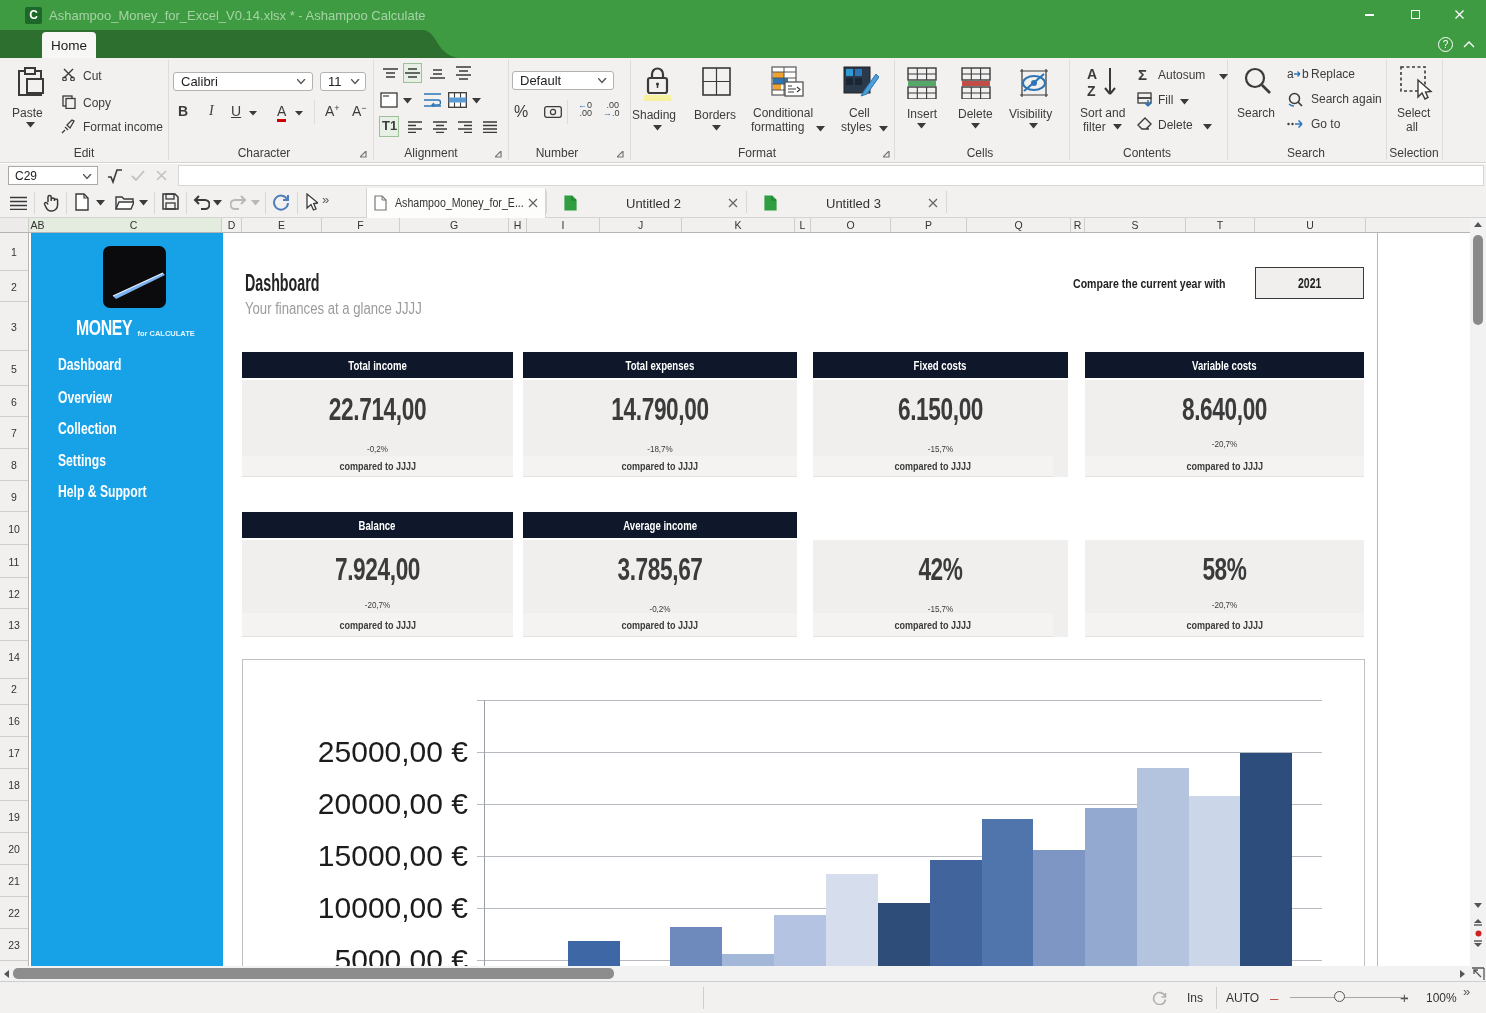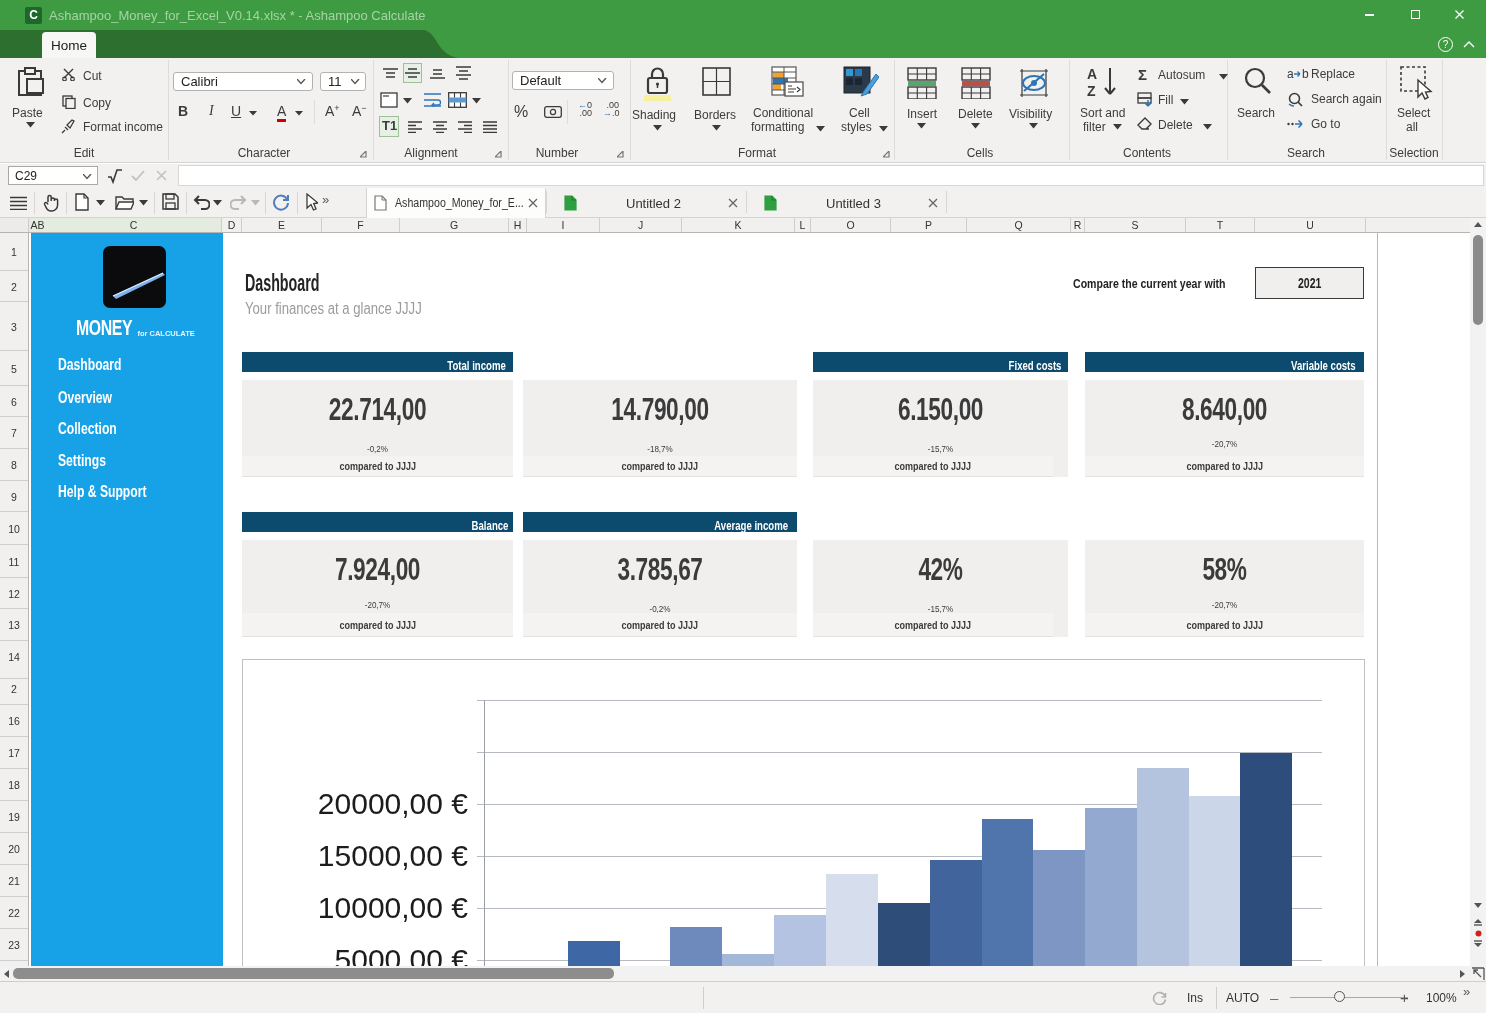"Total income" .cardh { background: #0c4a6e -> #0f172a; height: 20px -> 26px; text-align: right -> center }
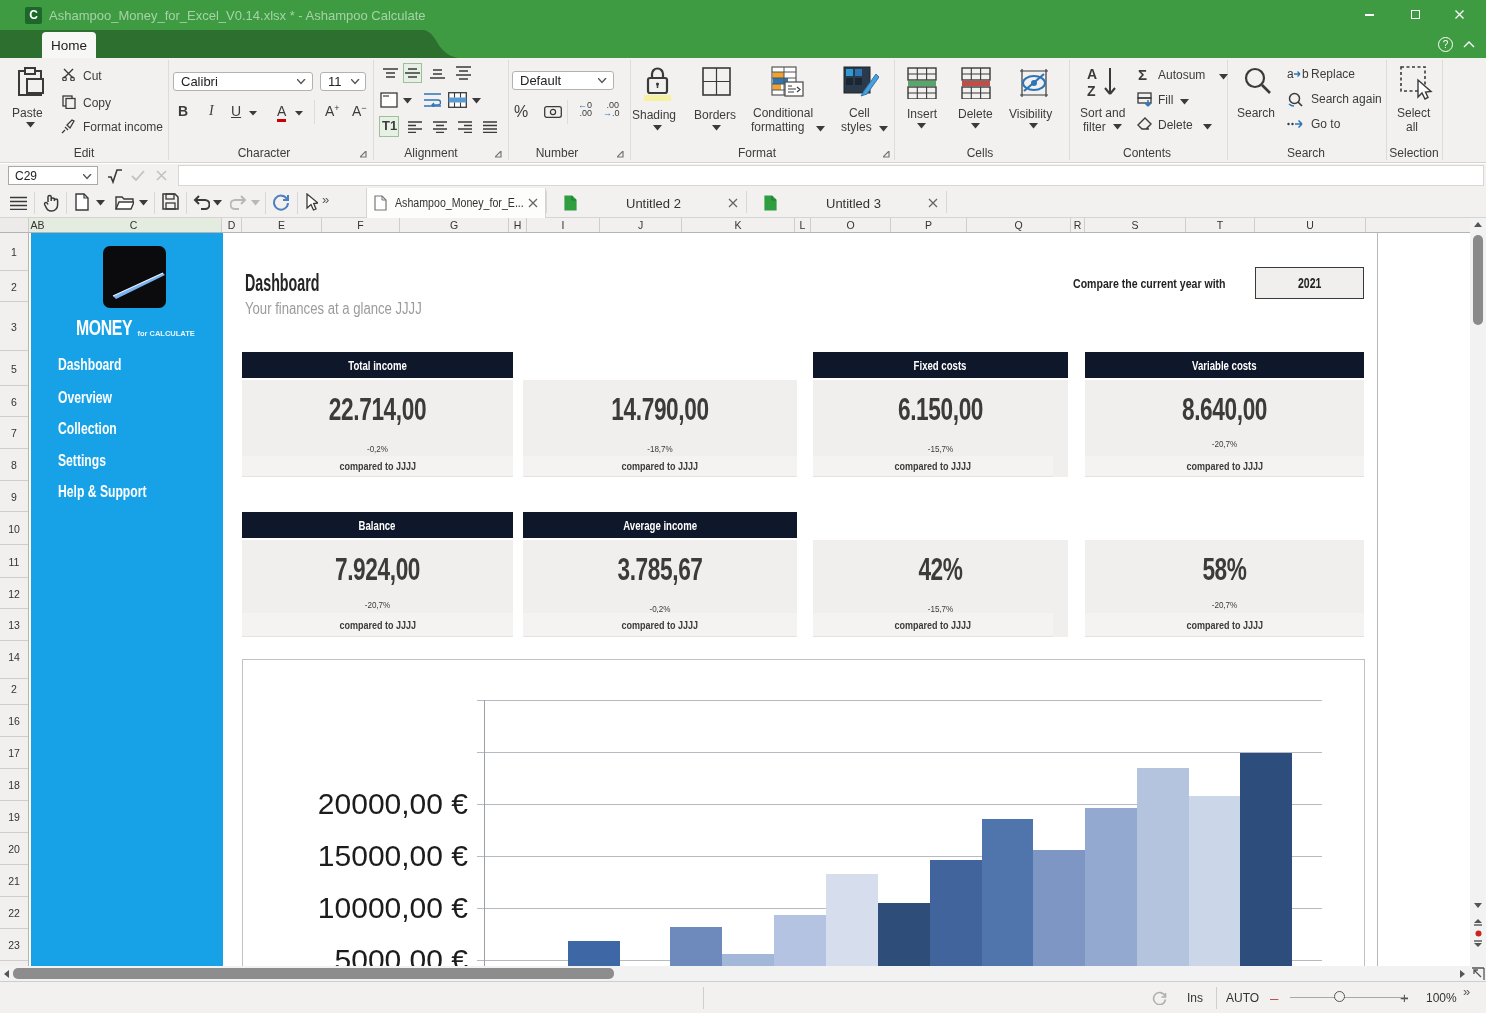"Total expenses" div.cardh { html: none -> <div><span>Total expenses</span></div> }
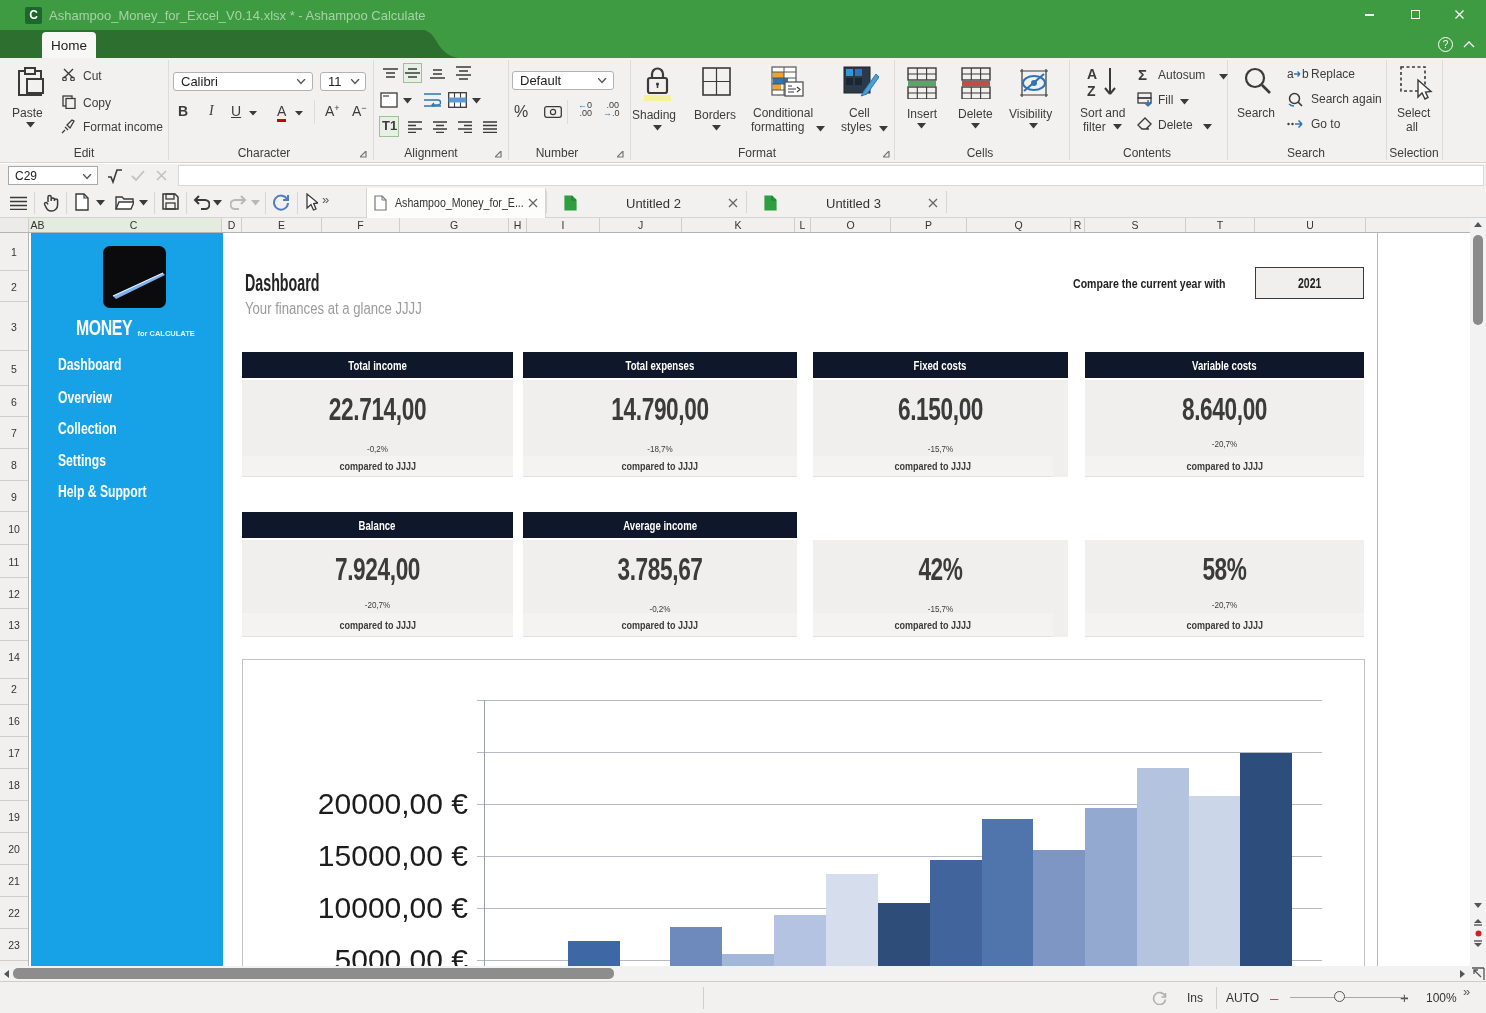"25000,00 €" div.ylab { html: none -> <div>25000,00 €</div> }
